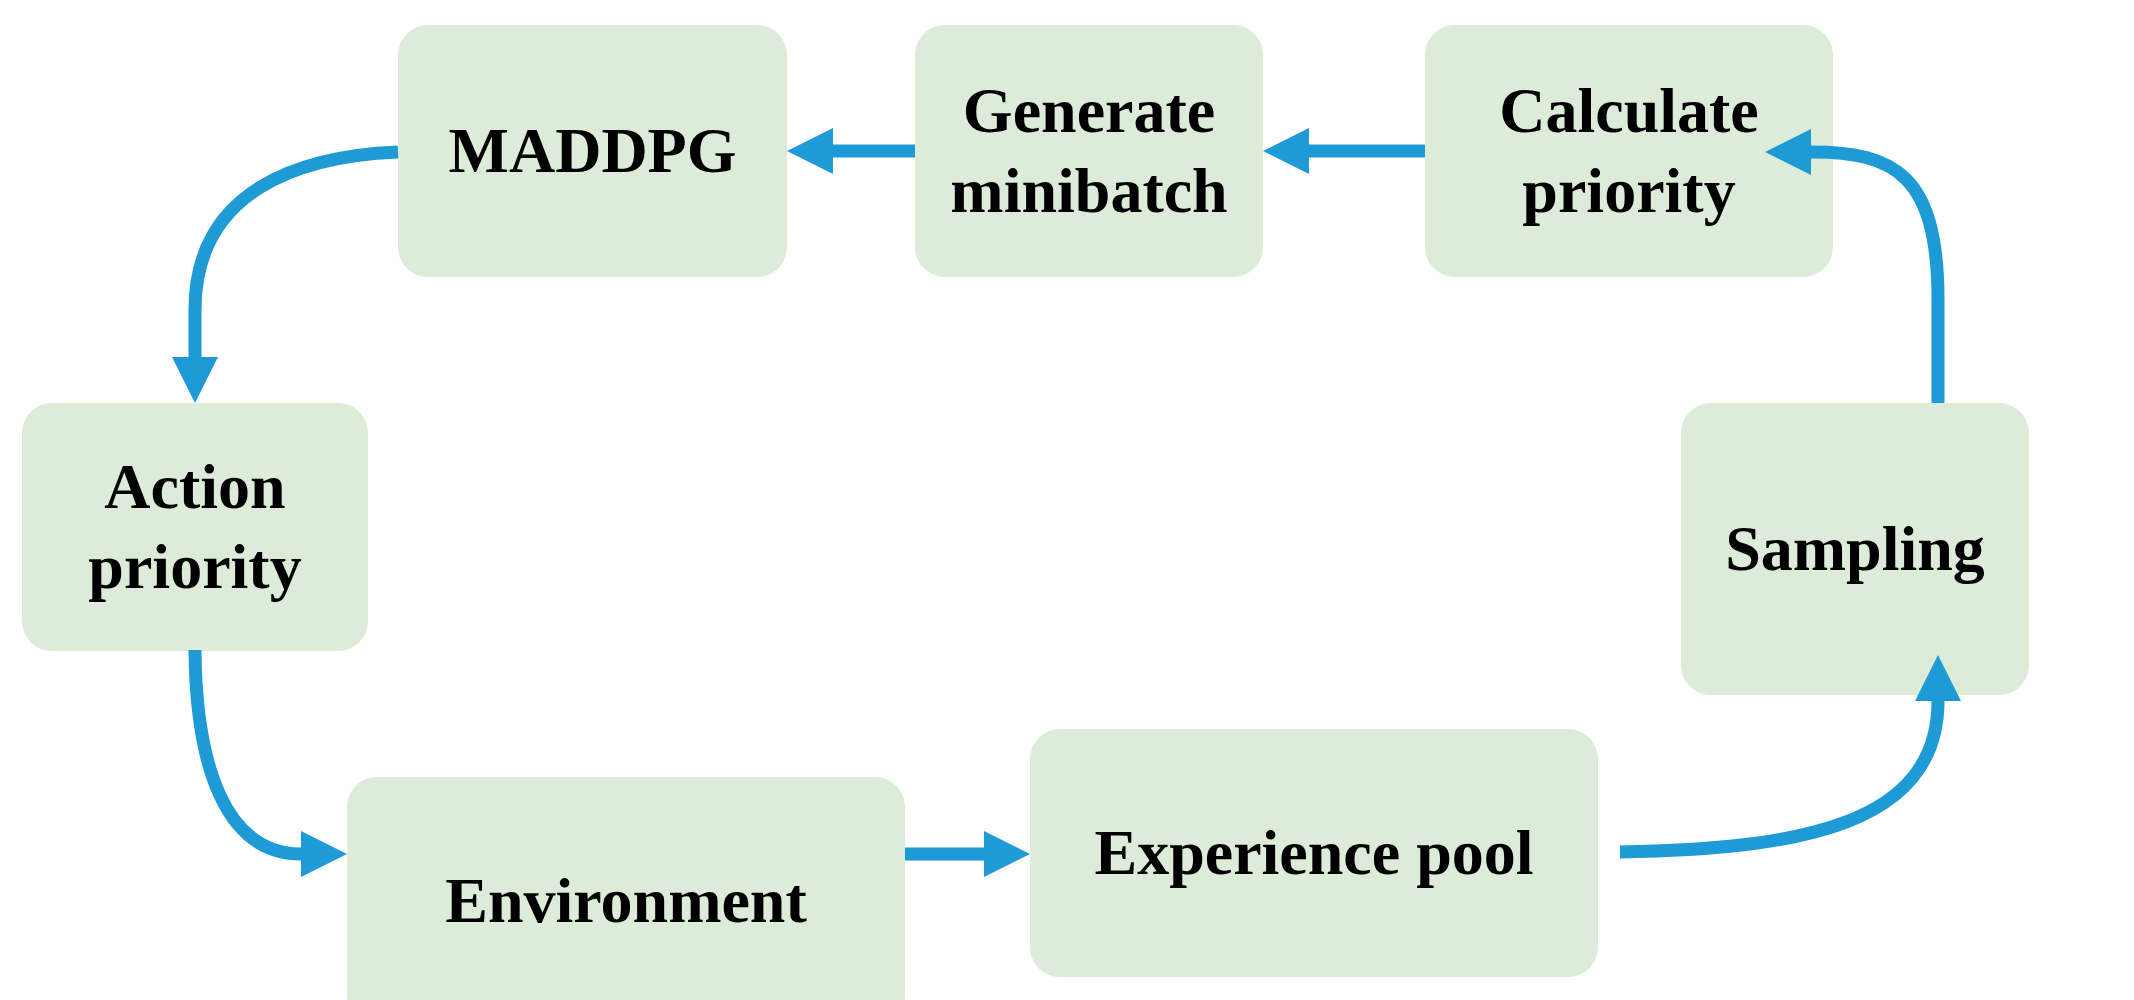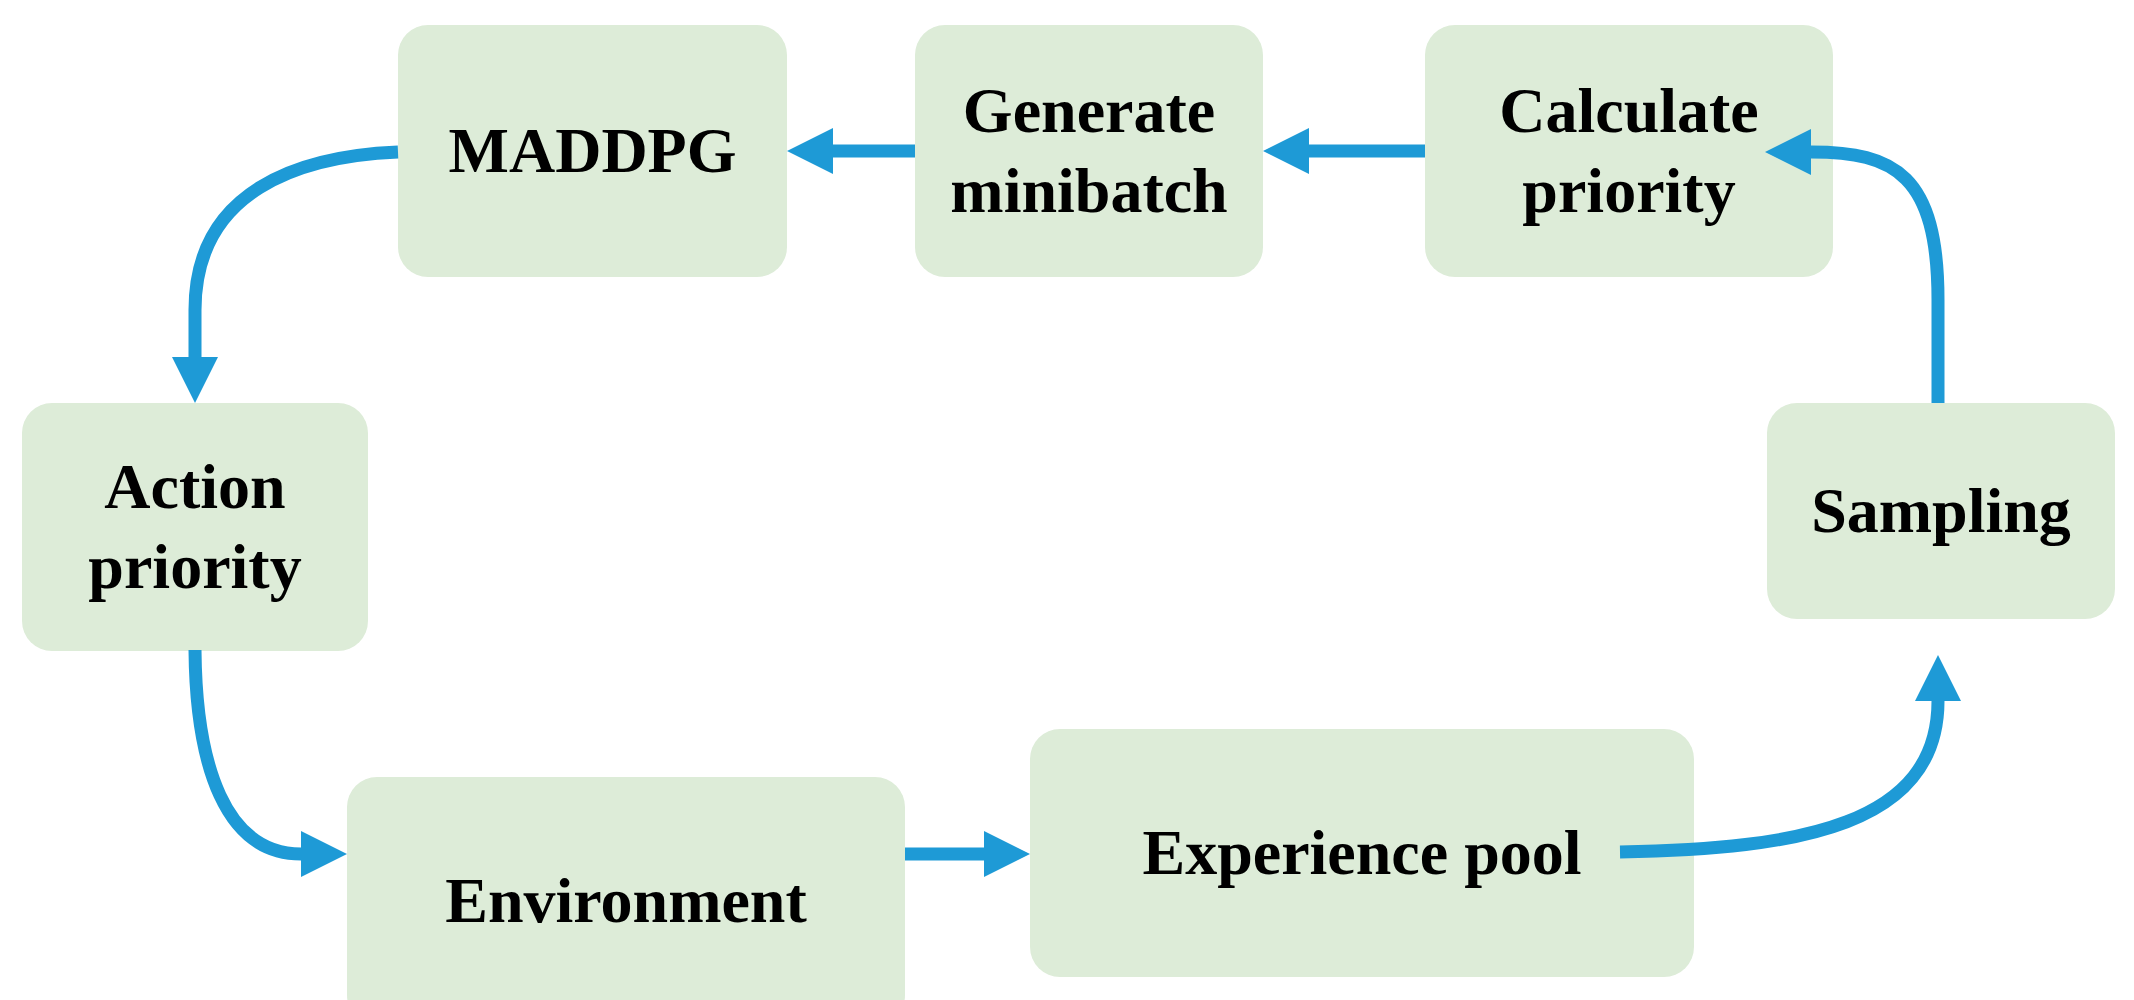"Sampling" #node-sampling { height: 216px -> 292px; left: 1767px -> 1681px }
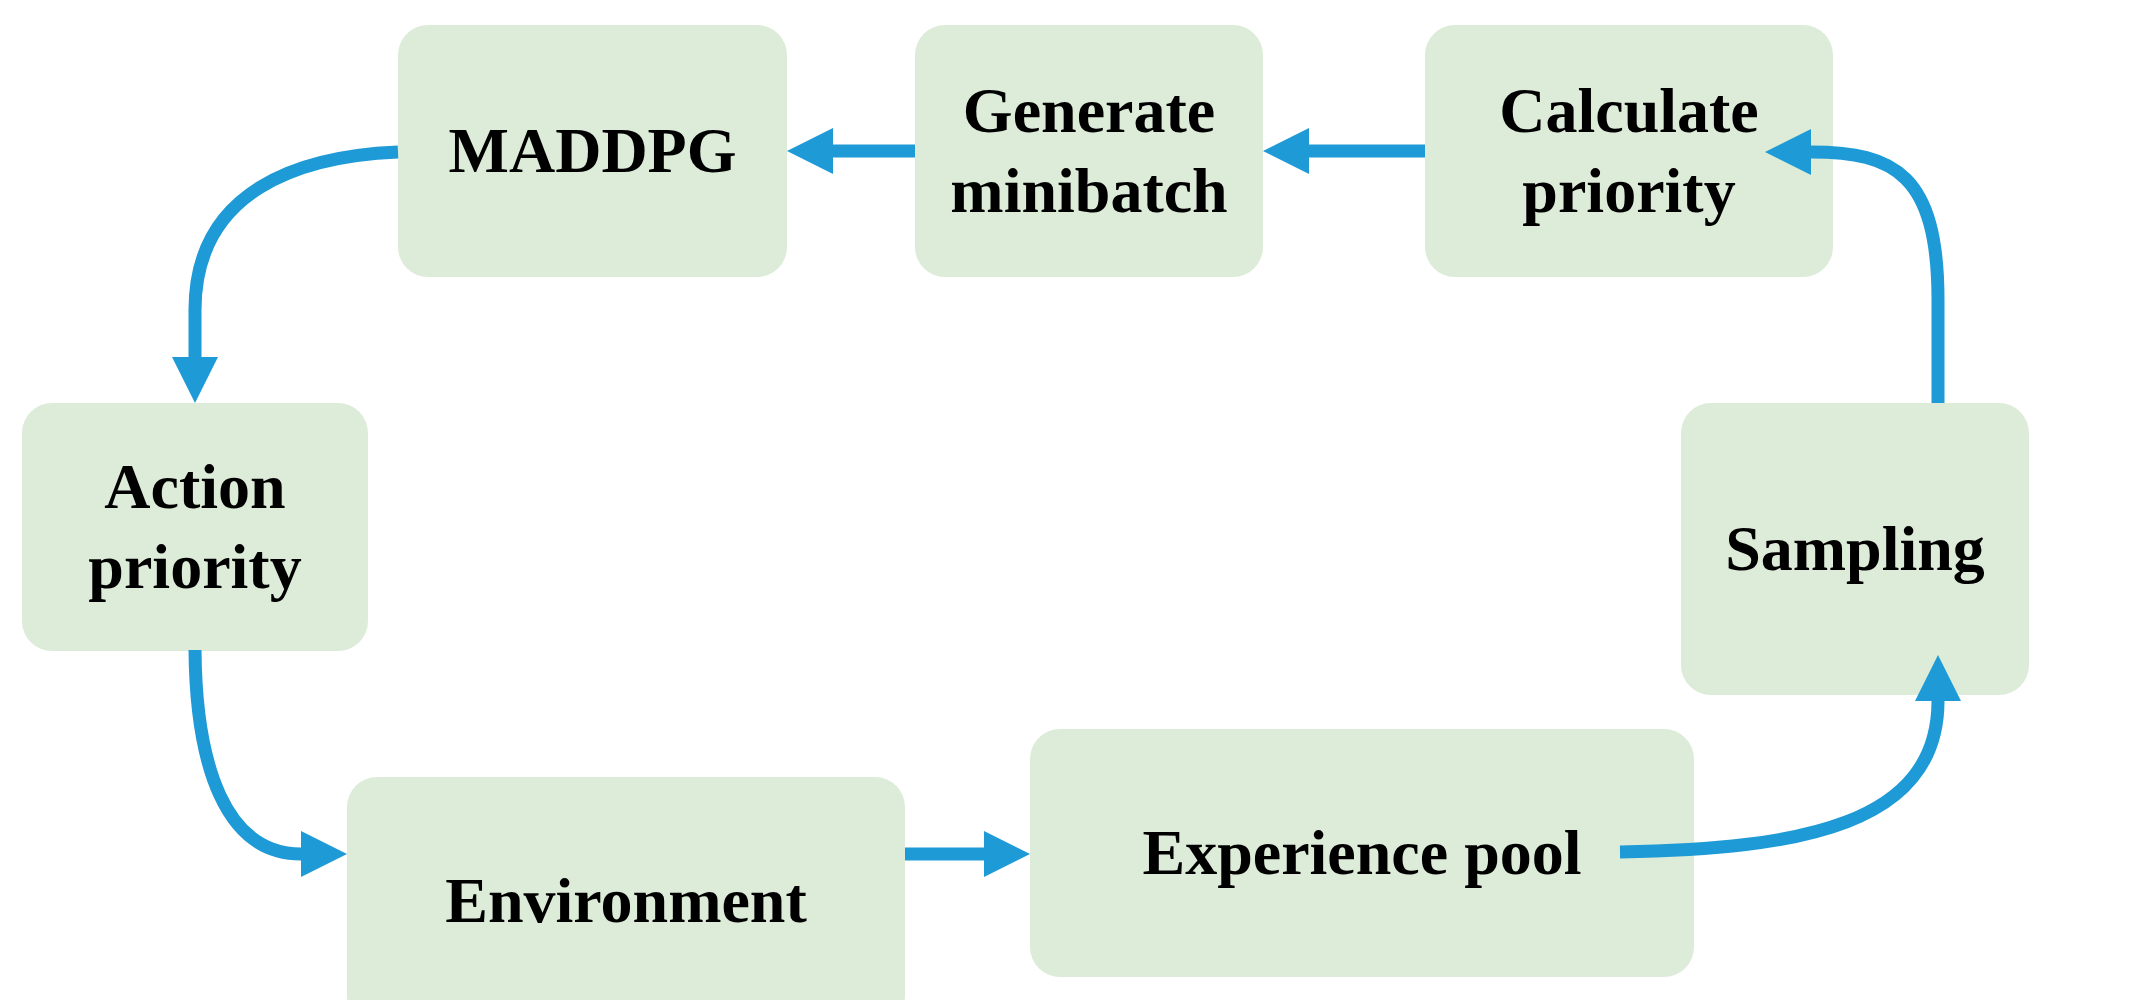"Experience pool" #node-experience-pool { width: 664px -> 568px }
